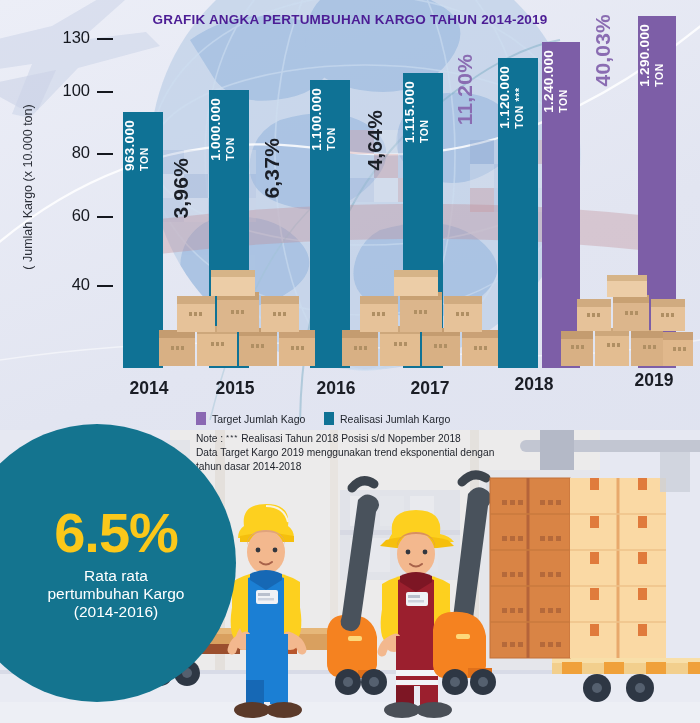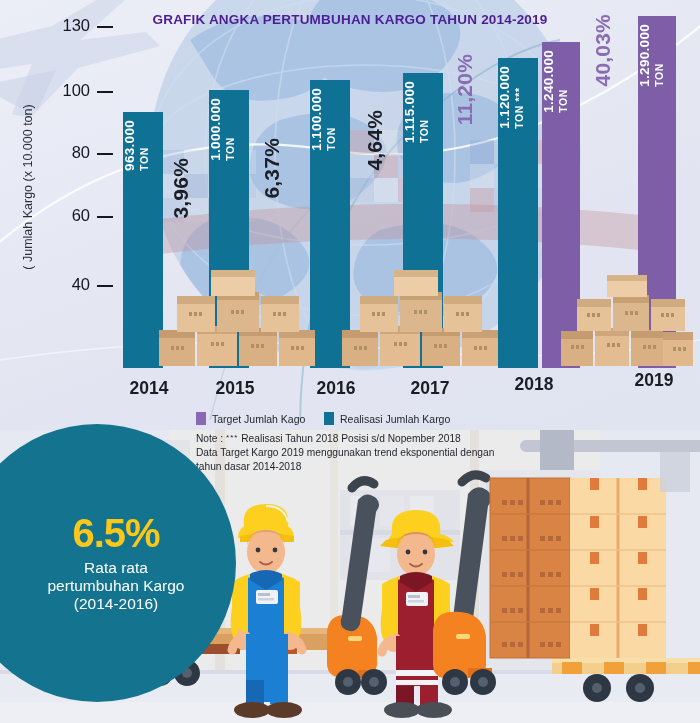"130" div.ytick { top: 16px -> 28px }
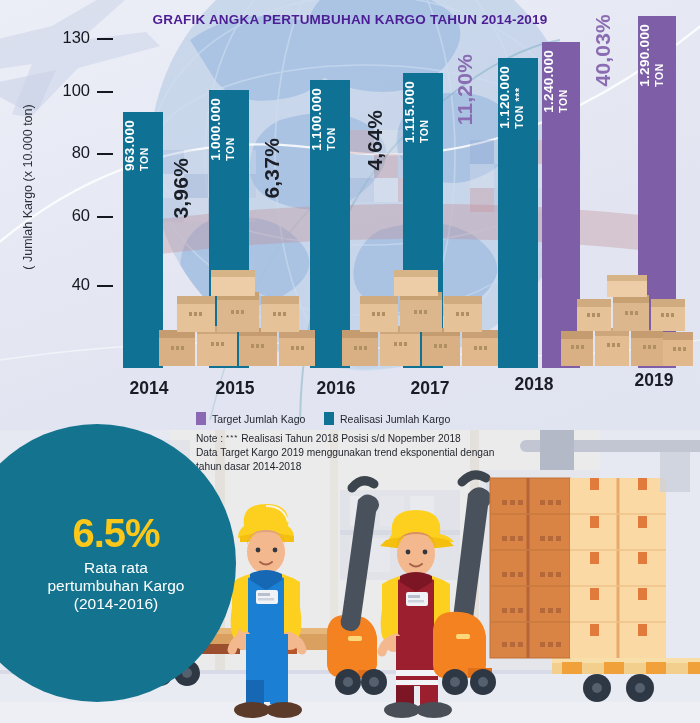"6.5%" .badge-pct { font-size: 40px -> 56px }
